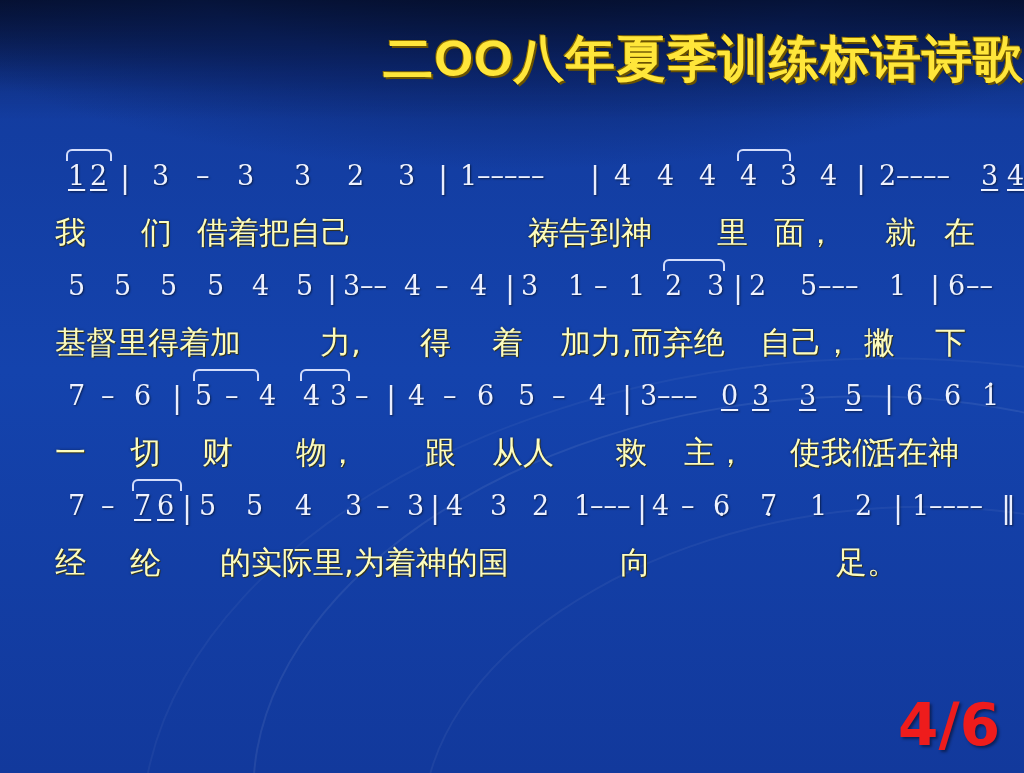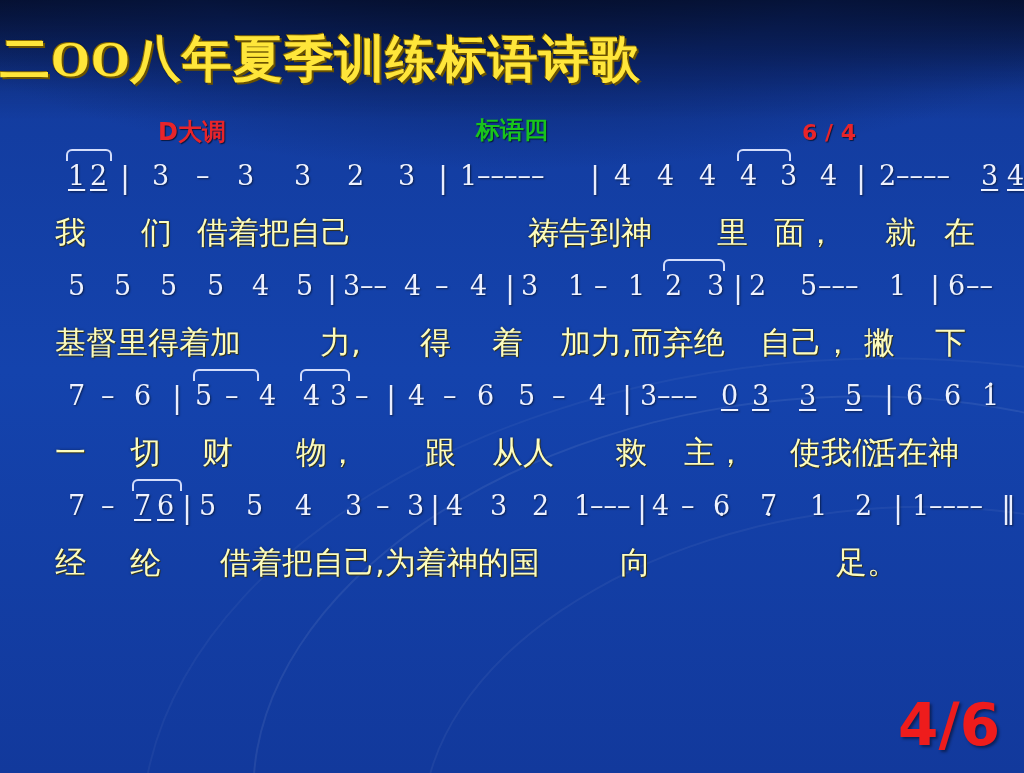"二OO八年夏季训练标语诗歌" #title { font-family: Liberation Serif, serif -> Liberation Sans, sans-serif; text-align: left -> right }
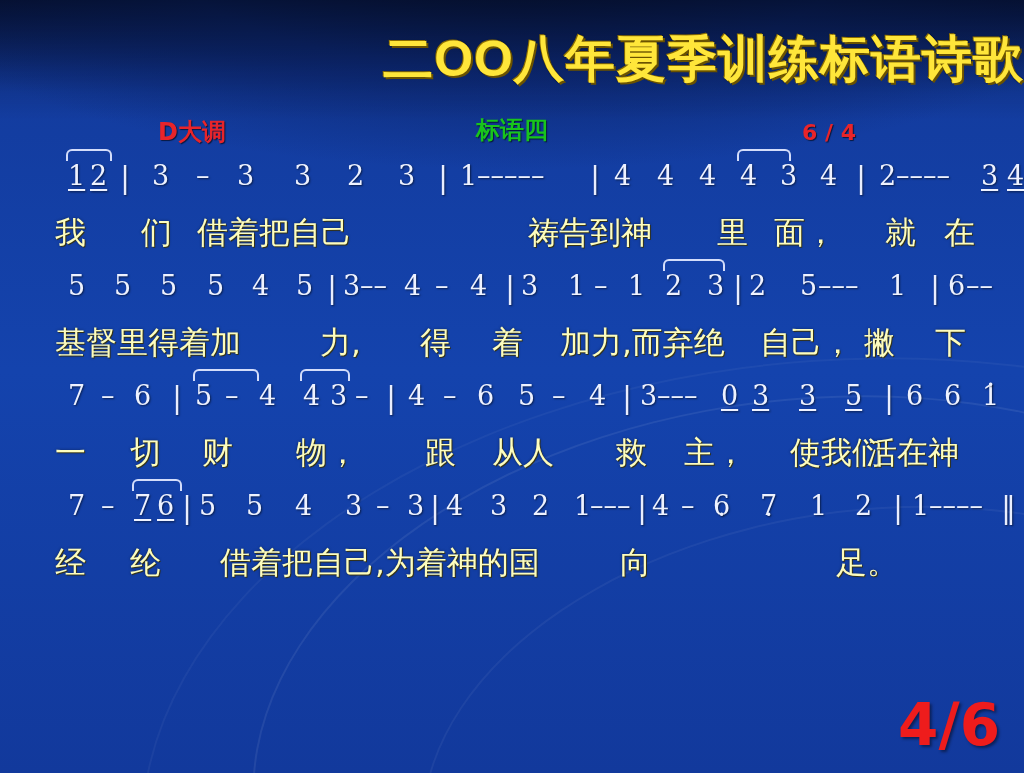"D大调" div { html: <div> <div>D大调</div> <div>标语四</div> <div>6 / 4</div> </div> -> none }
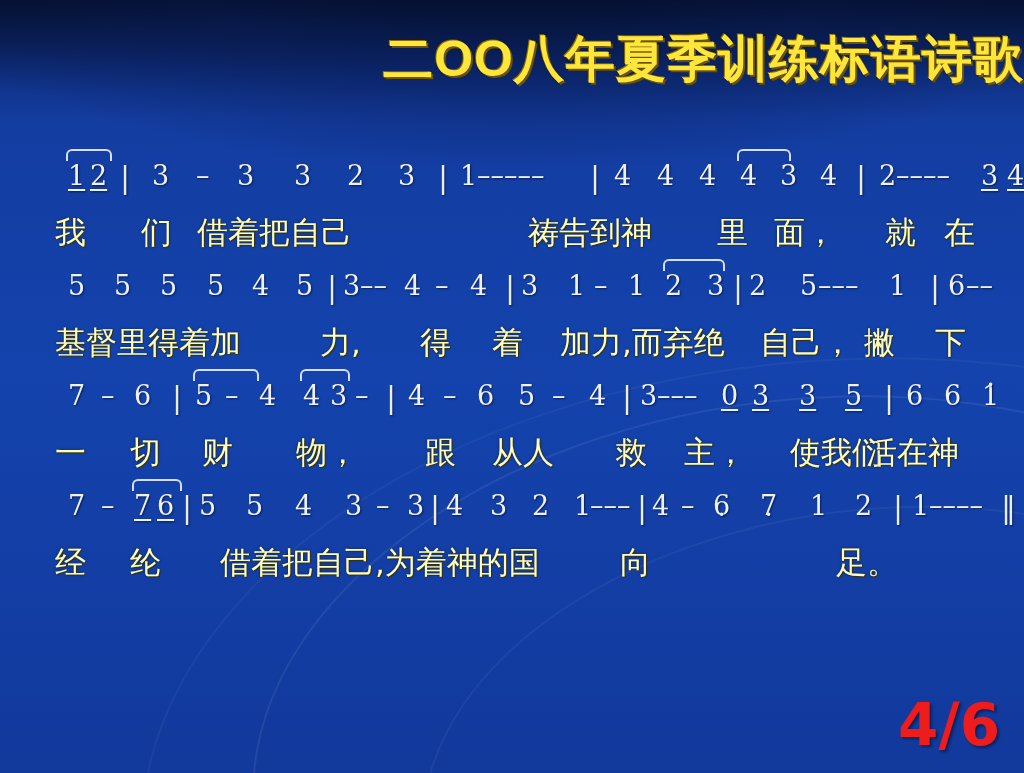"借着把自己,为着神的国" span.lyr { text: 借着把自己 -> 的实际里 }
